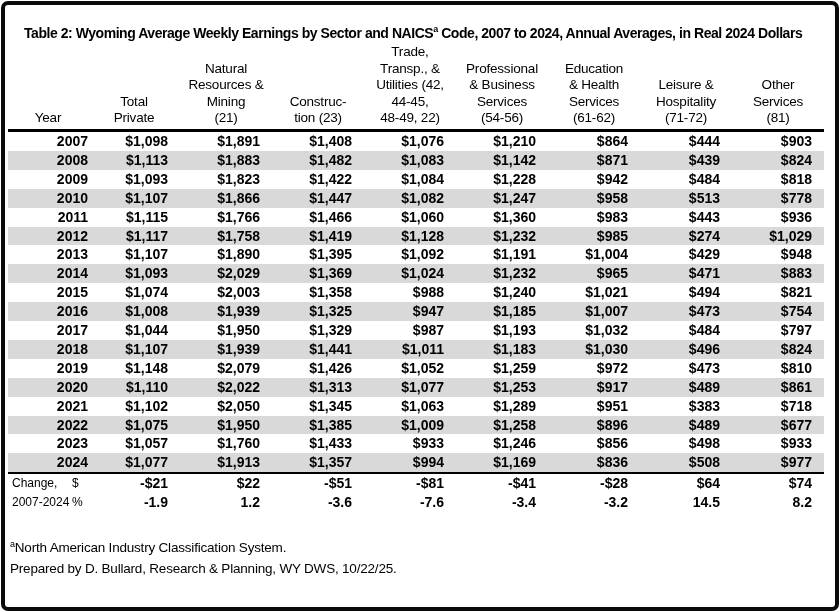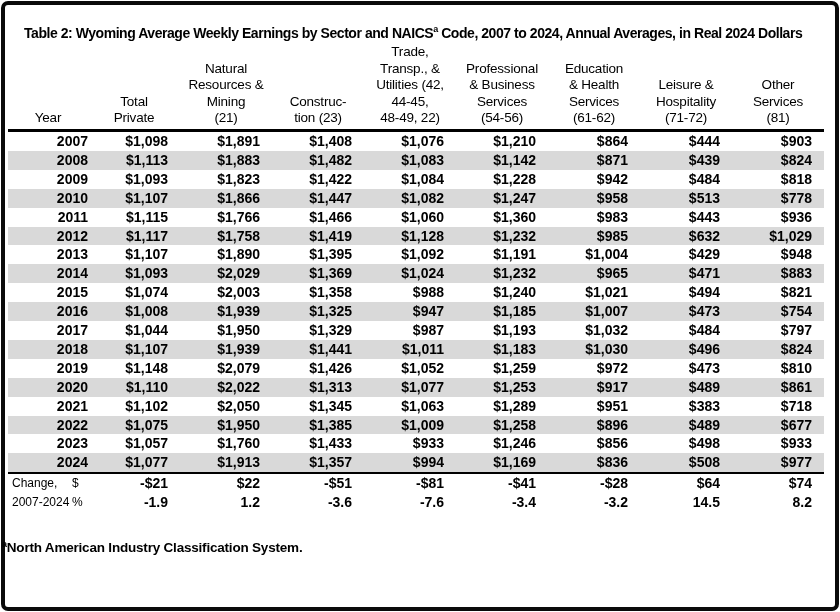"$632" td { text: $632 -> $274 }
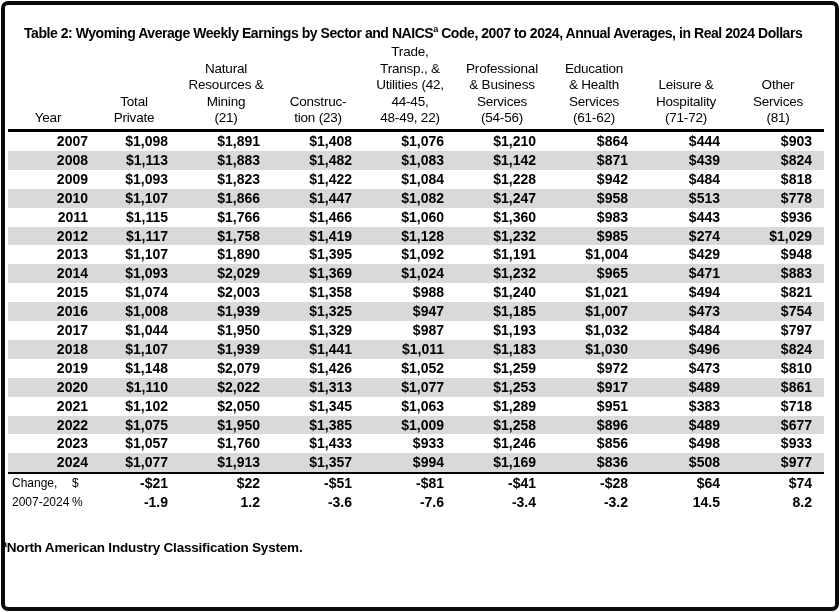"aNorth American Industry Classification" .footnotes { font-weight: bold -> normal; left: 2px -> 10px }
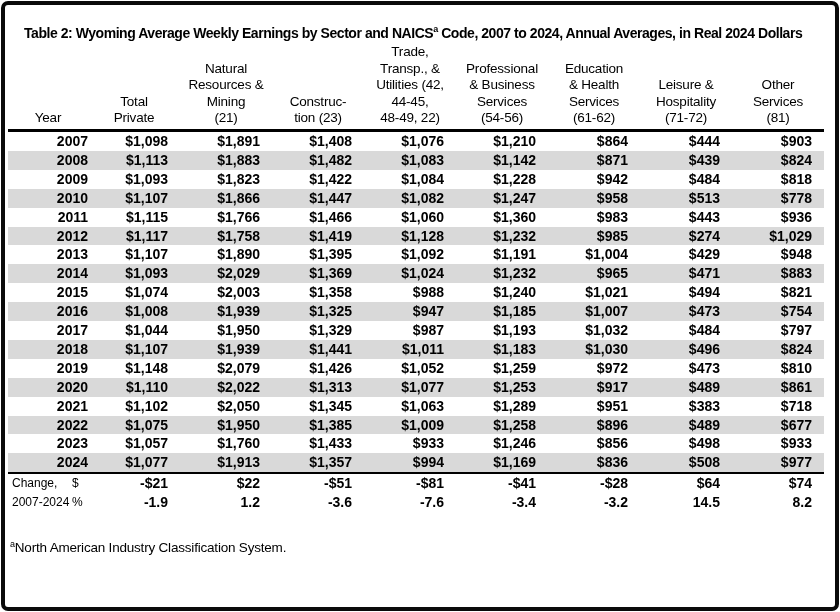"Prepared by D. Bullard, Research" div { html: none -> <div>Prepared by D. Bullard, Research &amp; Planning, WY DWS, 10/22/25.</div> }
